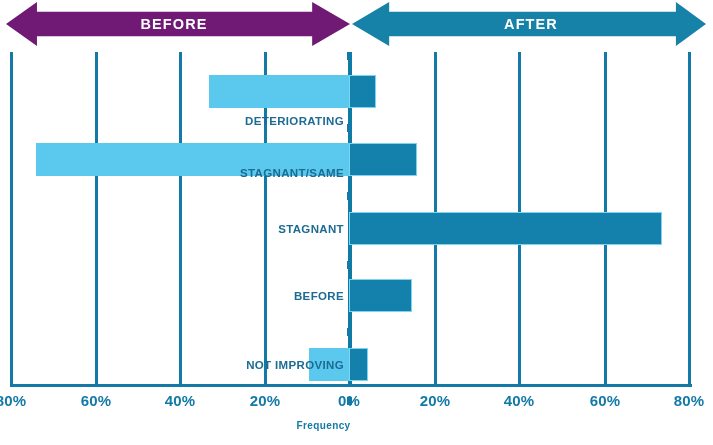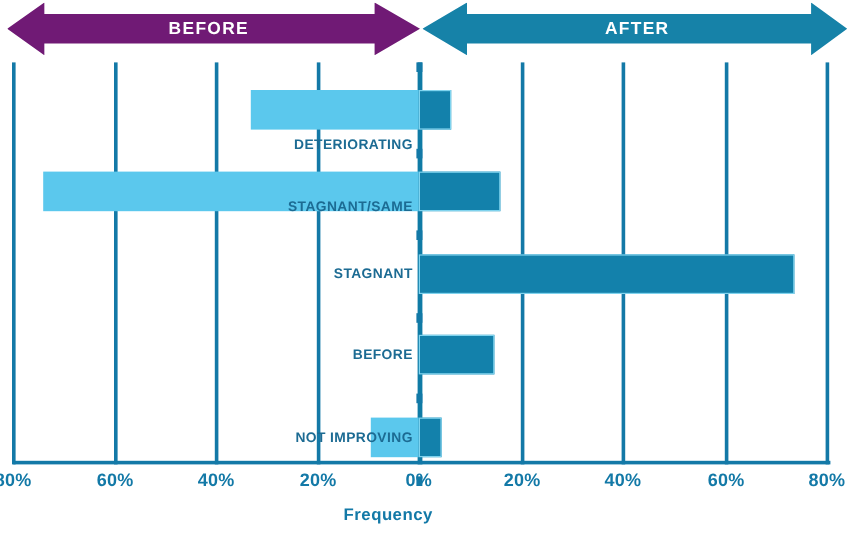"Frequency" .xaxis-title { font-size: 14px -> 10px }
